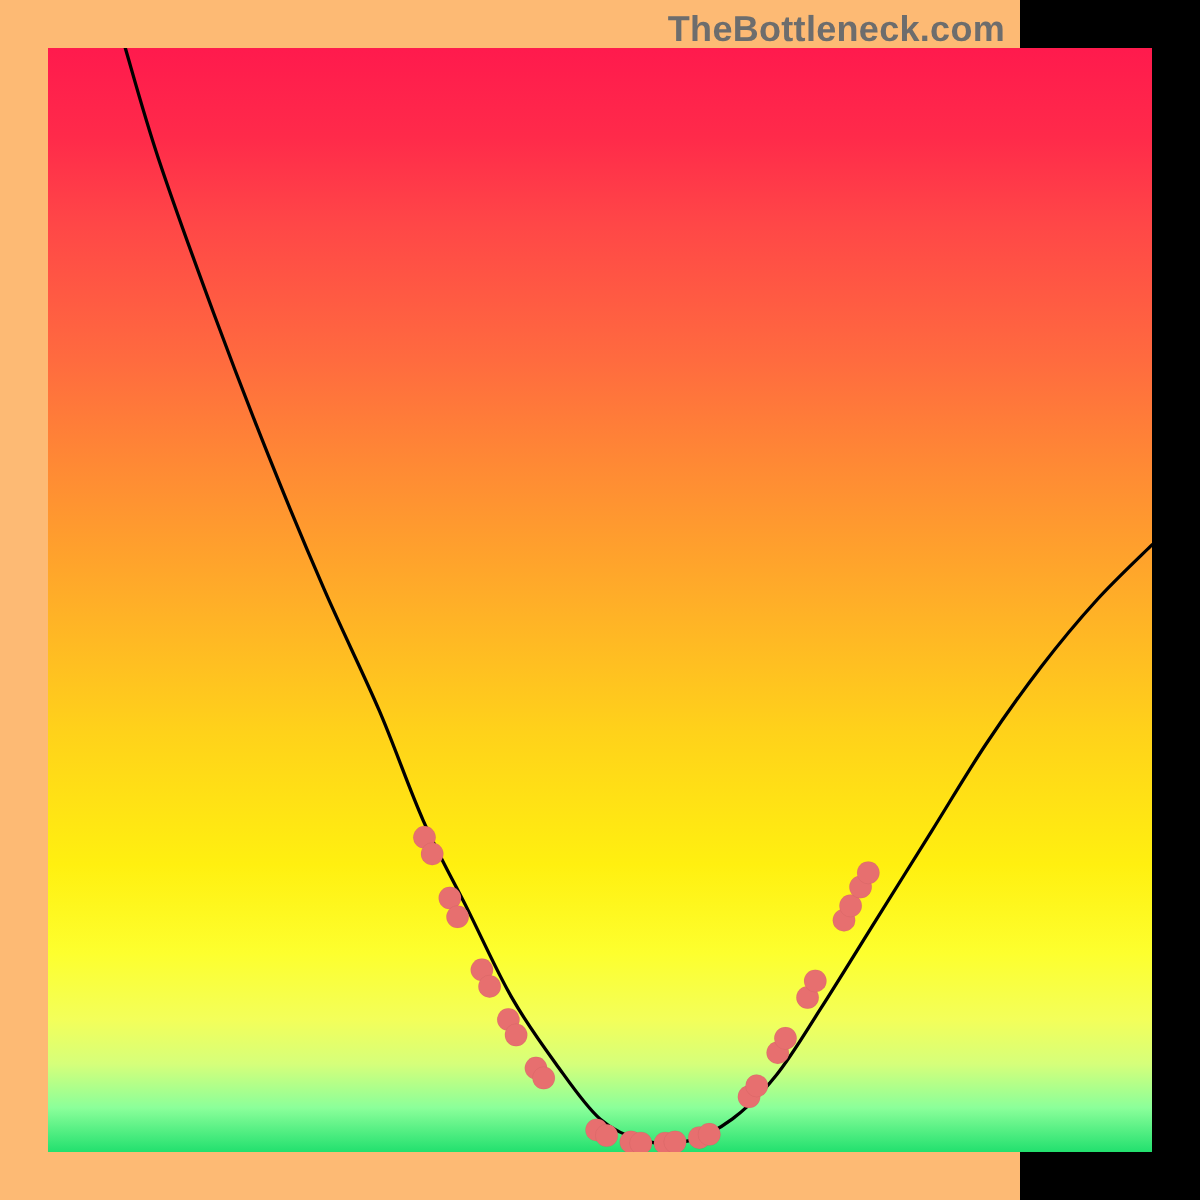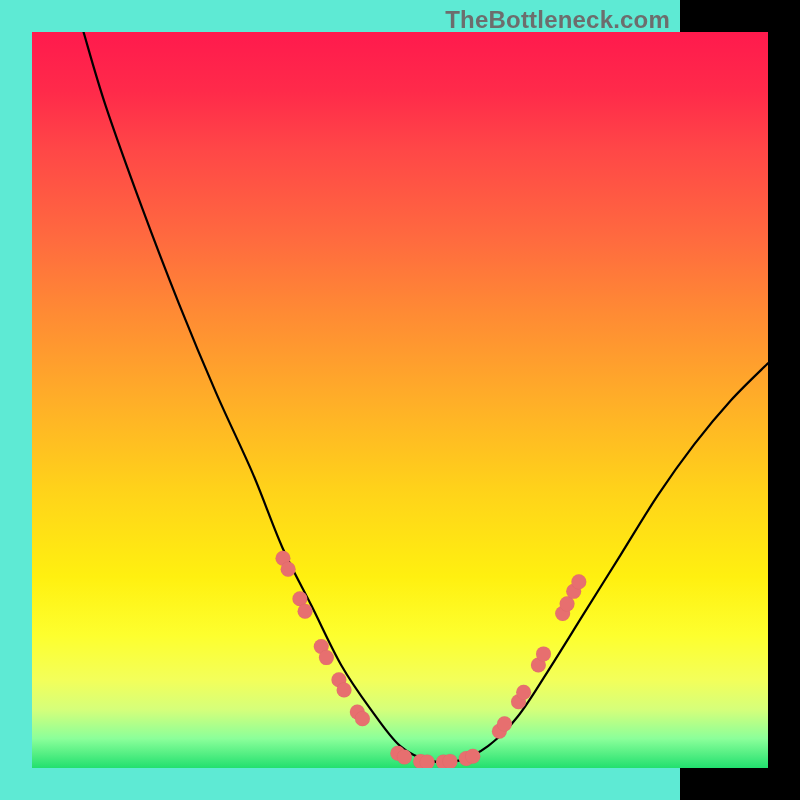"TheBottleneck.com" .frame { background: #5eead4 -> #fdba74 }
